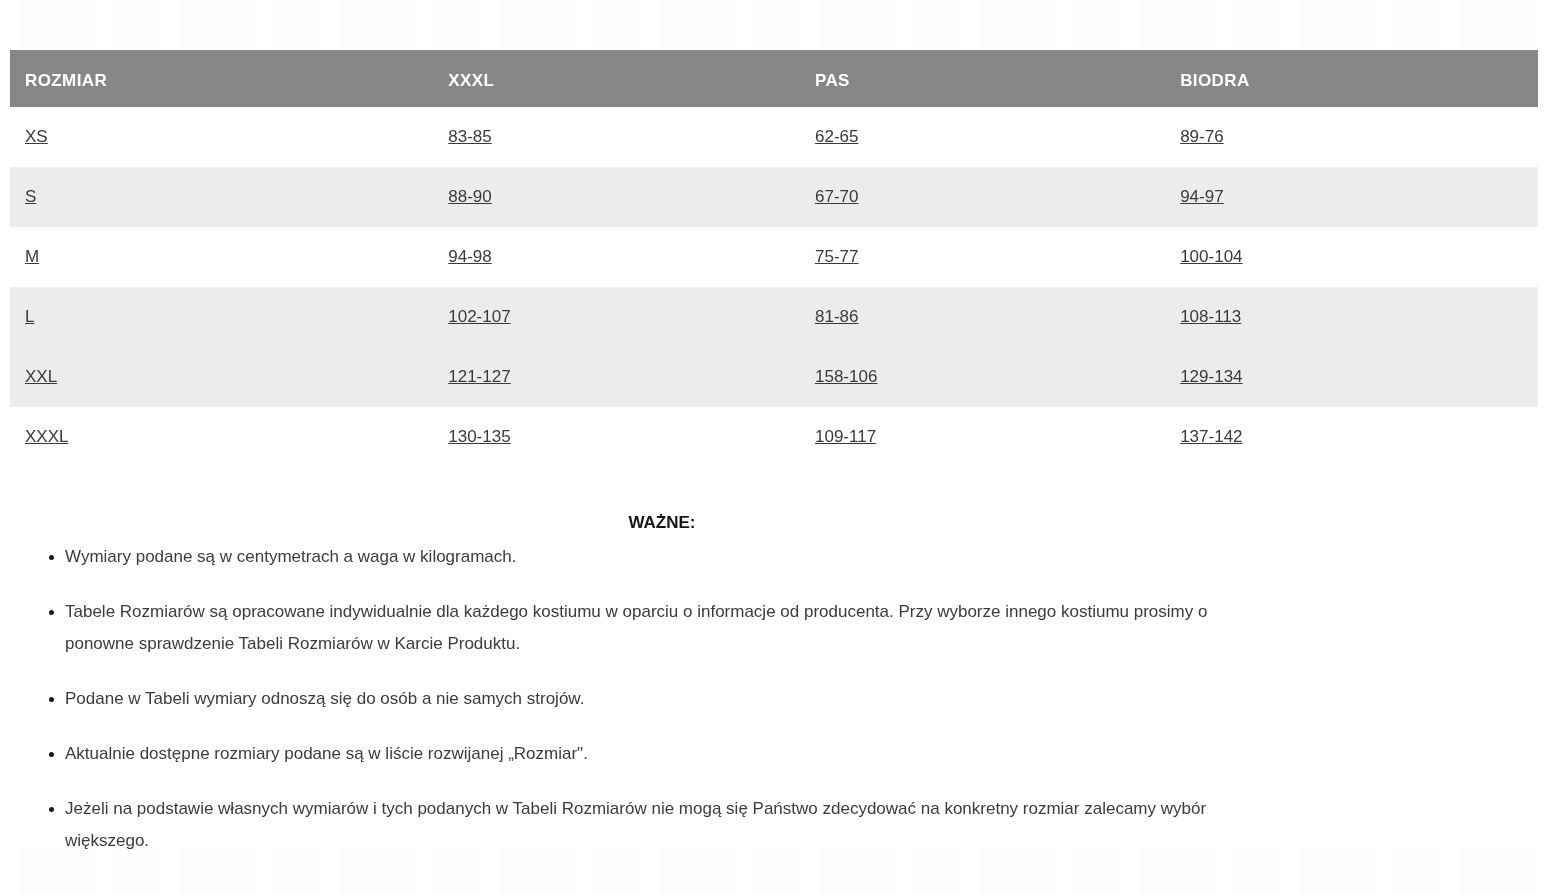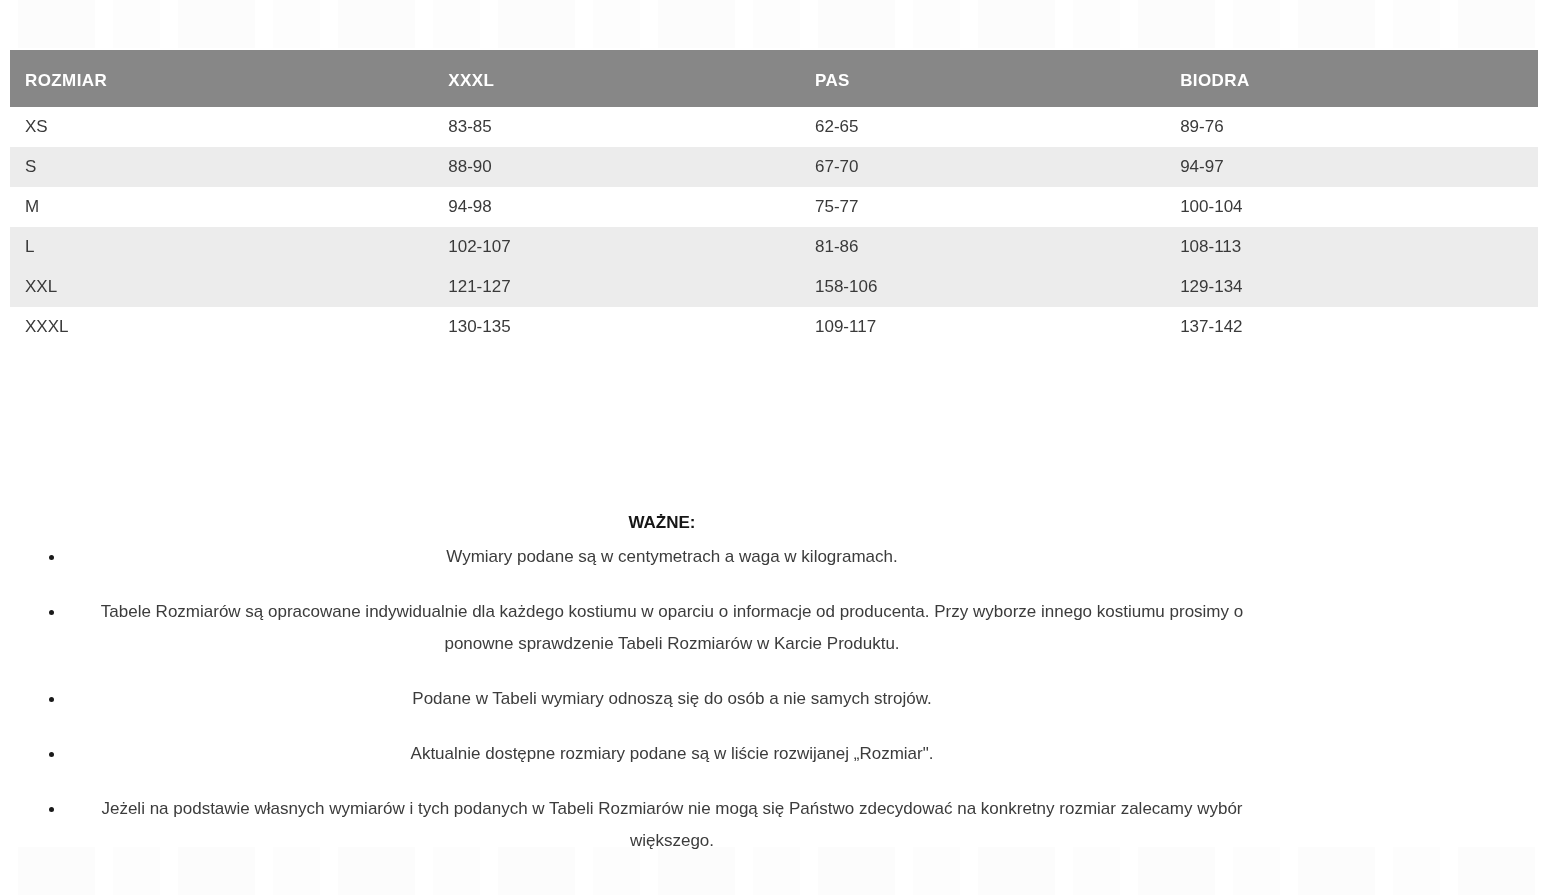"XS" .size-table td { height: 40px -> 60px; text-decoration: none -> underline }
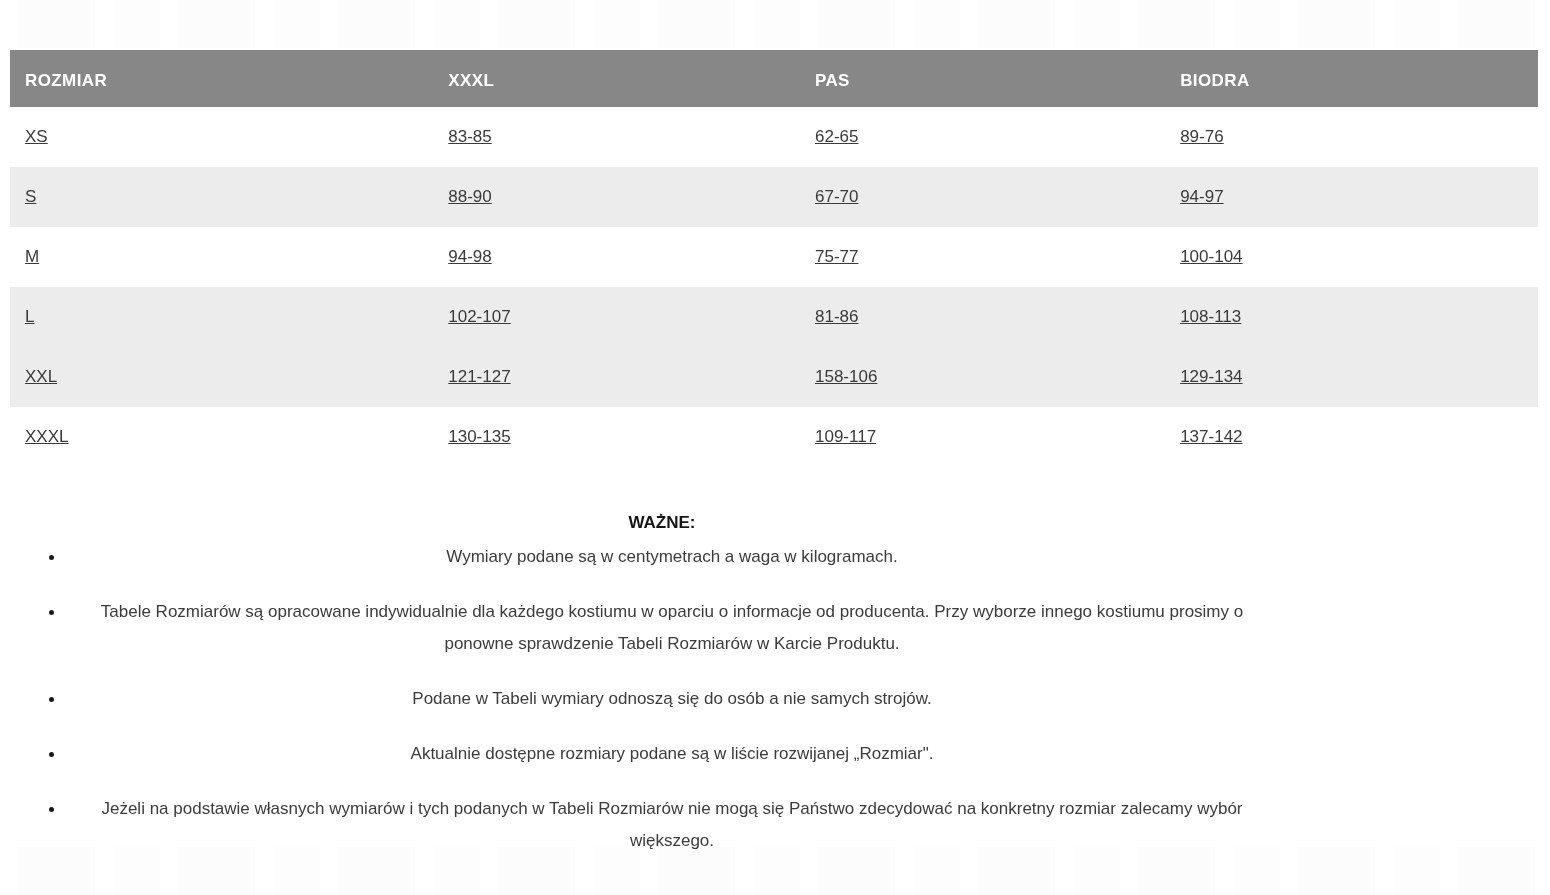"Wymiary podane są w centymetrach" .notes-list { text-align: center -> none }
